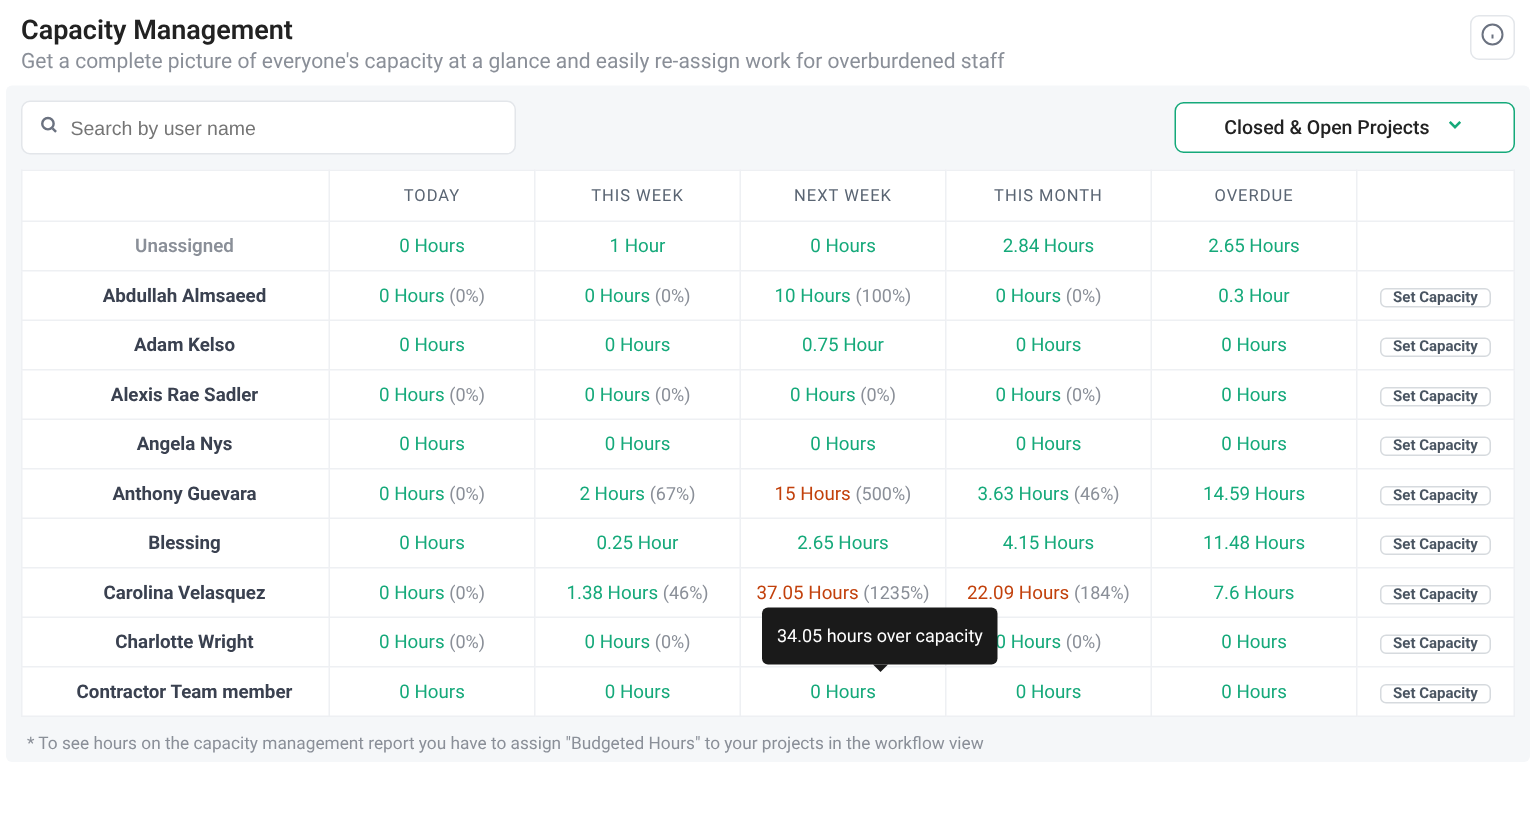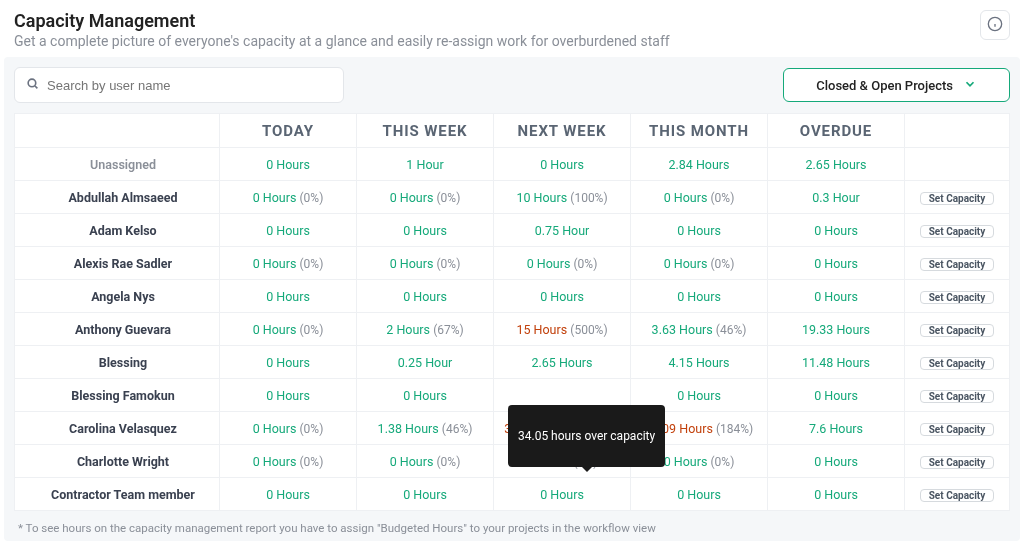"TODAY" thead th { font-size: 15px -> 11px; font-weight: 700 -> 400 }
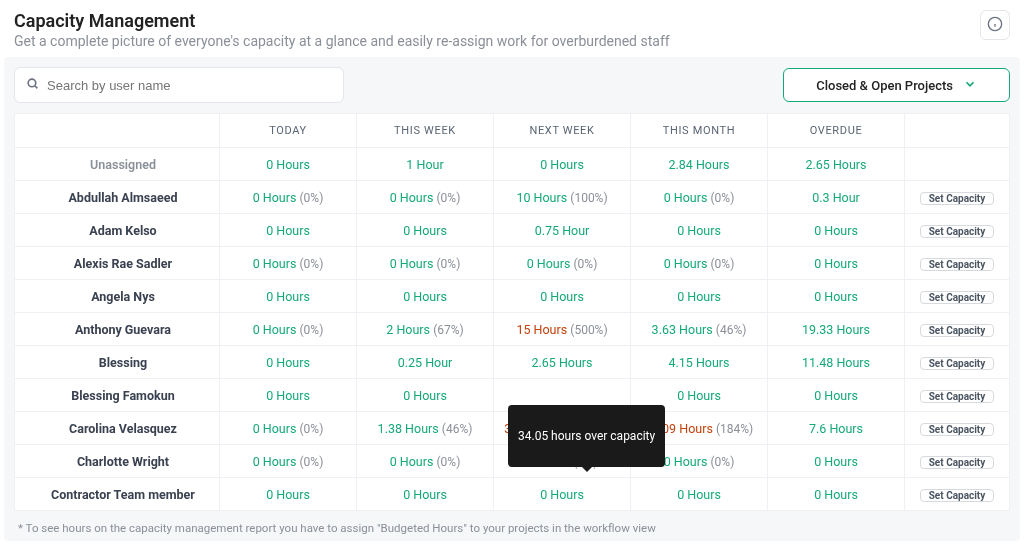"19.33 Hours" span.val-green { text: 19.33 -> 14.59 }
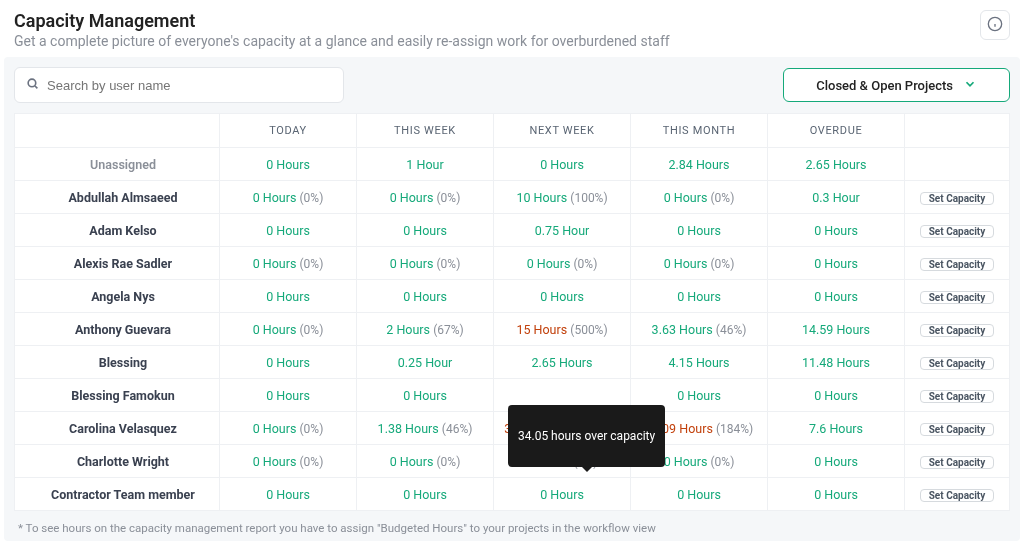"Blessing Famokun" tr { html: <tr> <td>Blessing Famokun</td> <td><span>0 Hours</span></td> <td><span>0 Hours</span></td> <td><span></span></td> <td><span>0 Hours</span></td> <td><span>0 Hours</span></td> <td><span>Set Capacity</span></td> </tr> -> none }
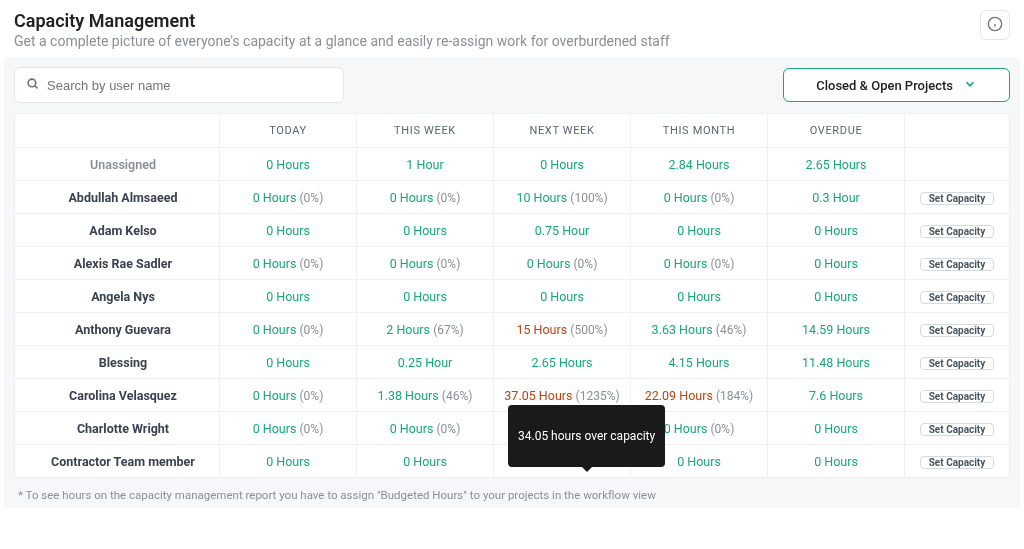"34.05 hours over capacity" .tooltip { padding: 24px 10px -> 12px 10px }
